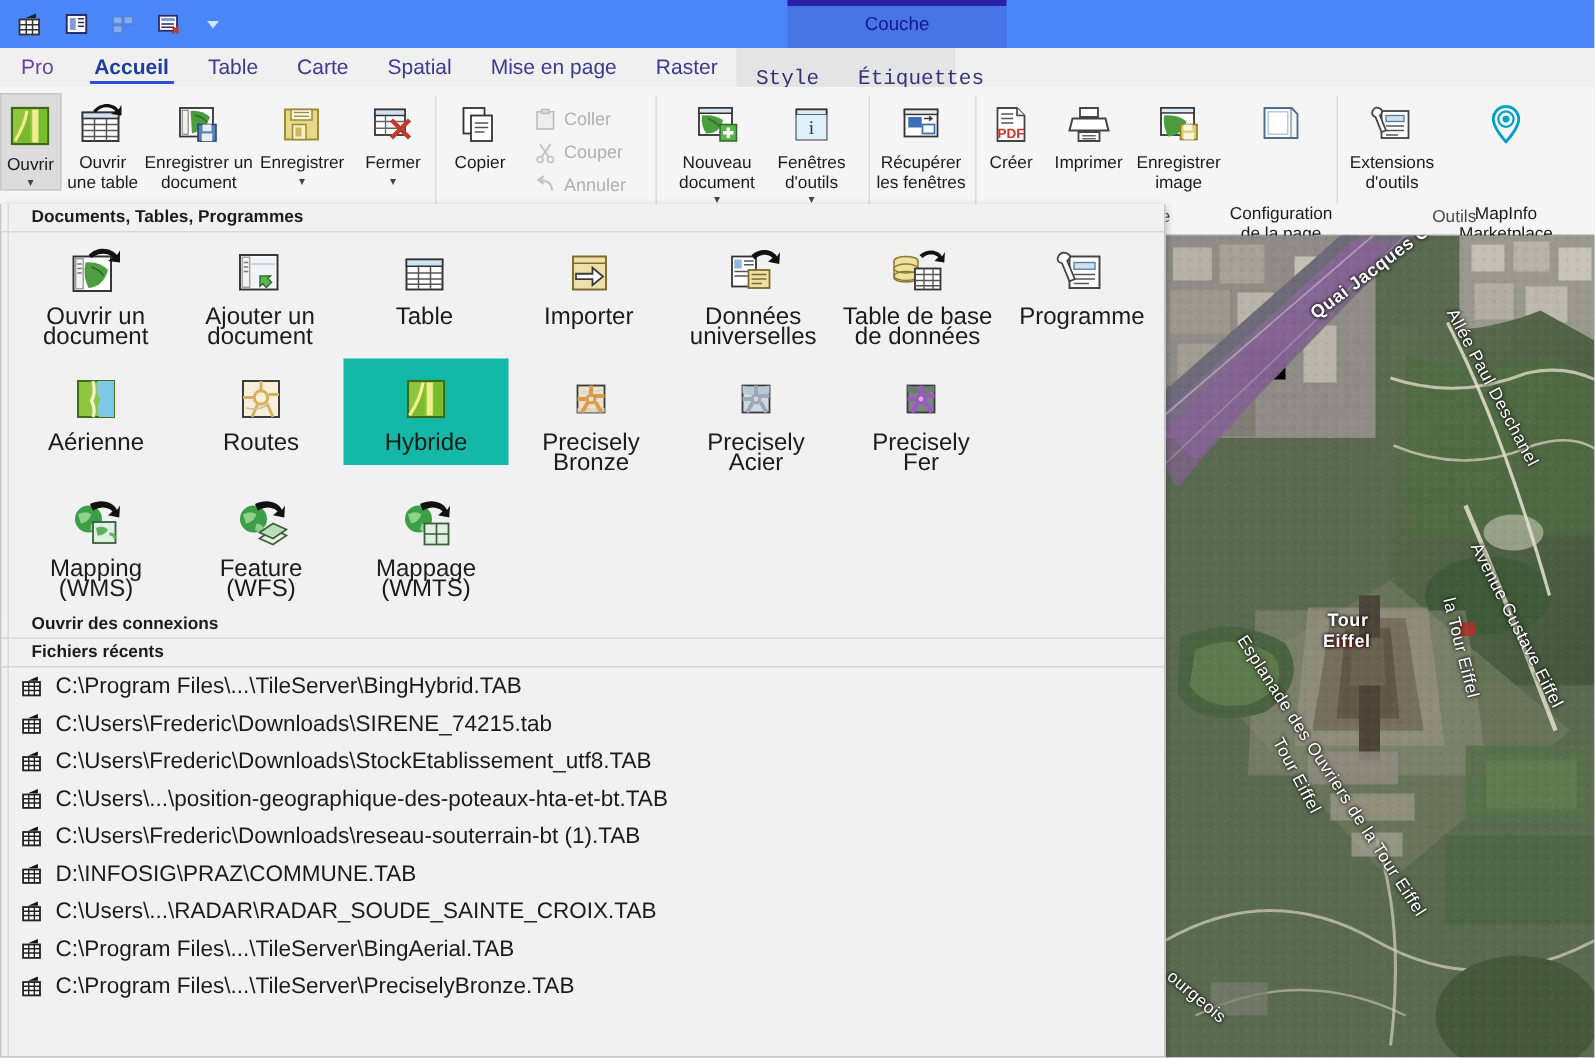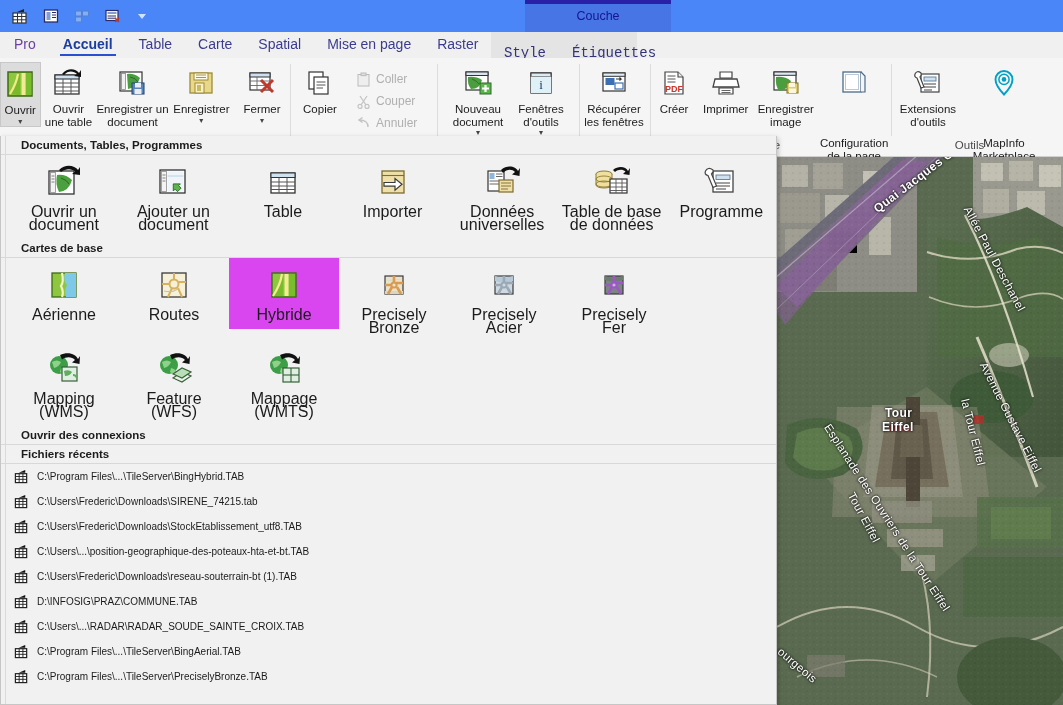"Cartes de base" div.sec-head { html: <div>Cartes de base</div> -> none }
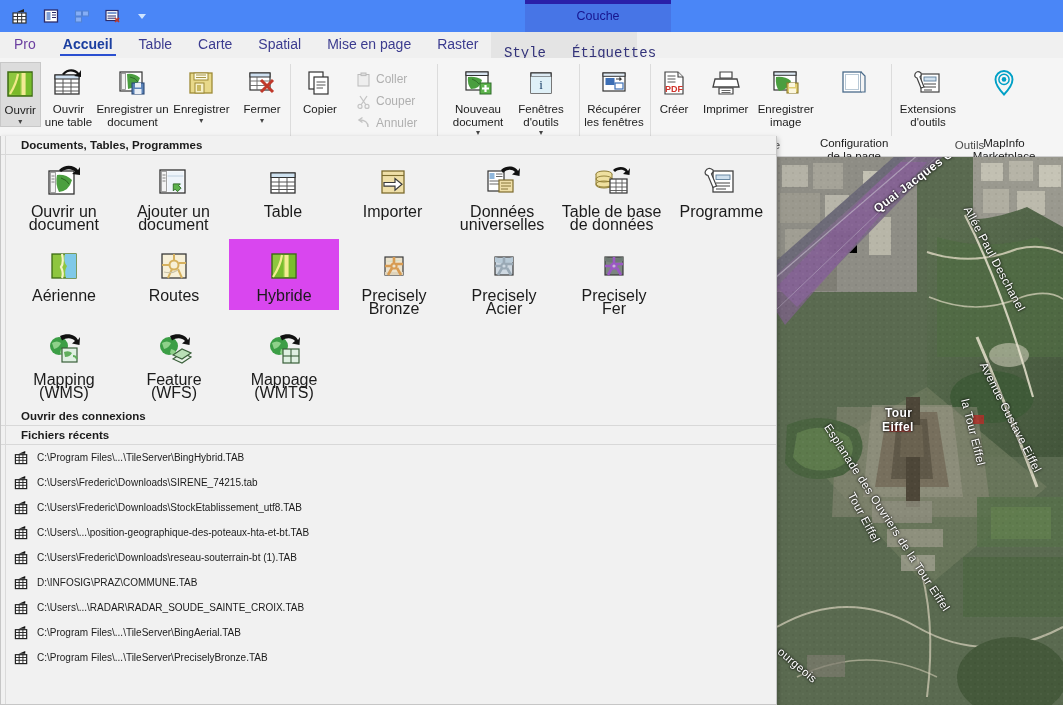"Hybride" .pbtn.sel { background: #d946ef -> #14b8a6 }
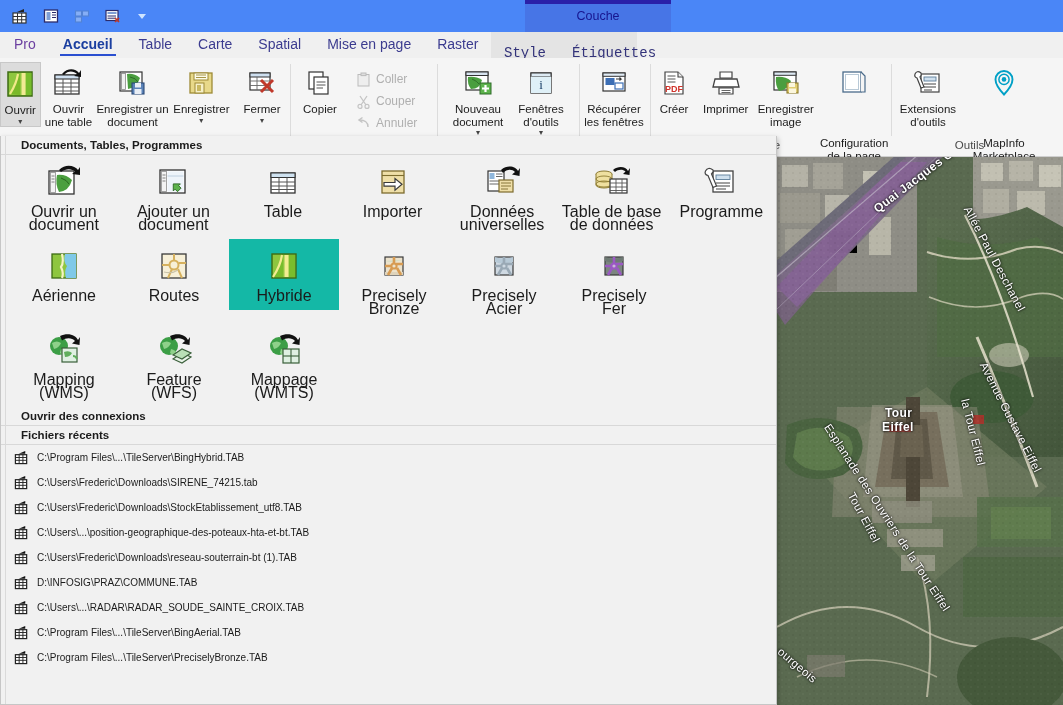"C:\Program" .frow .ftext { font-size: 10px -> 15px }
